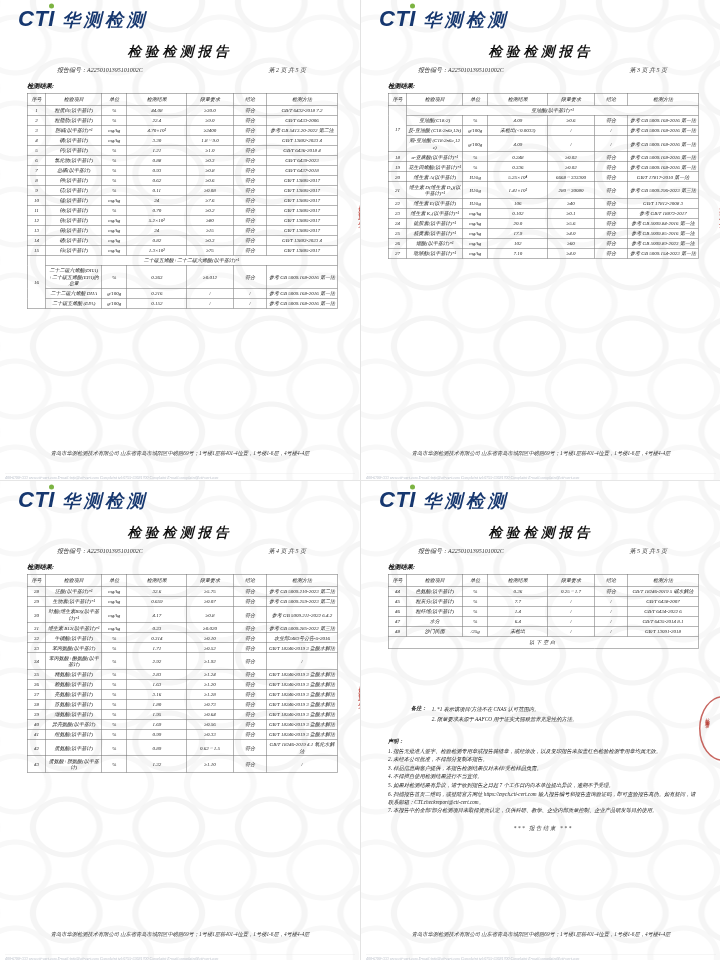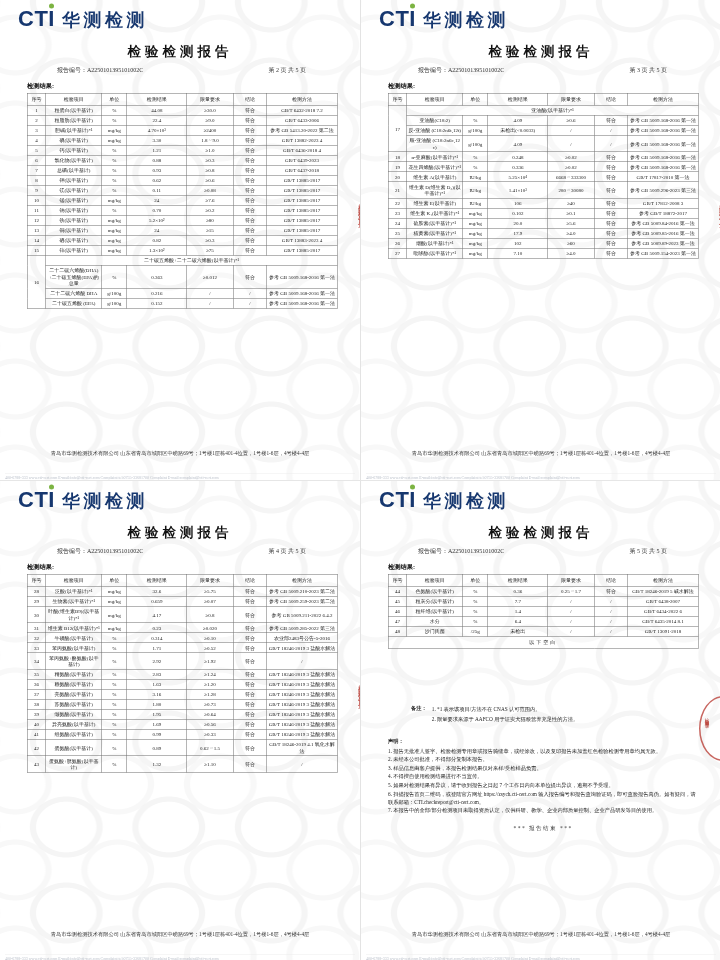"CTI" .screen { font-style: none -> italic }
